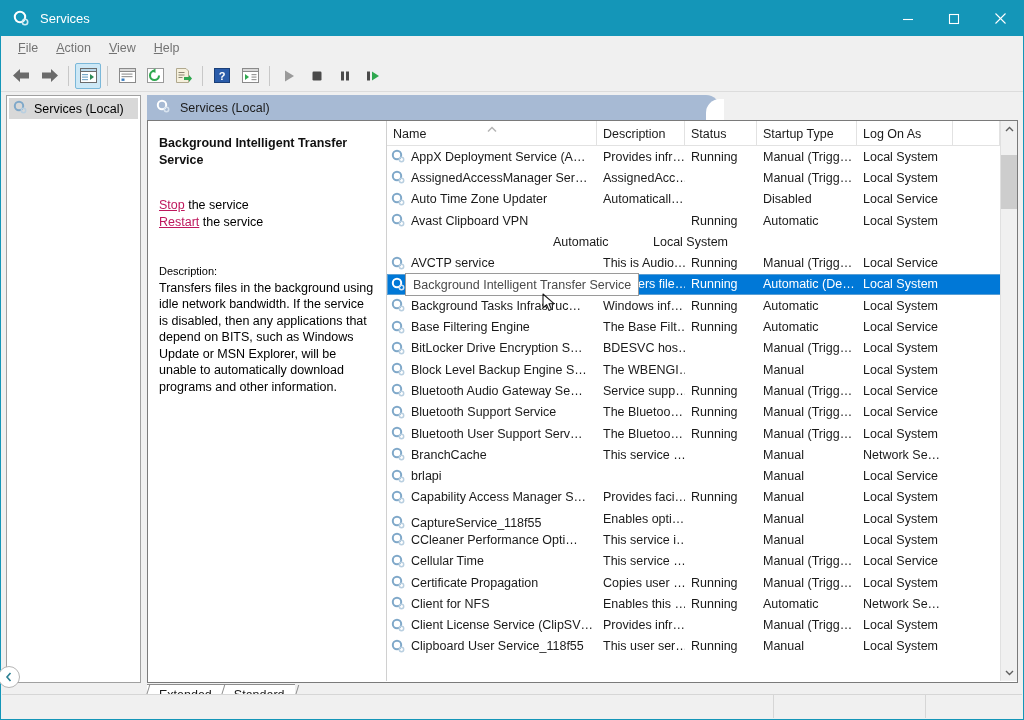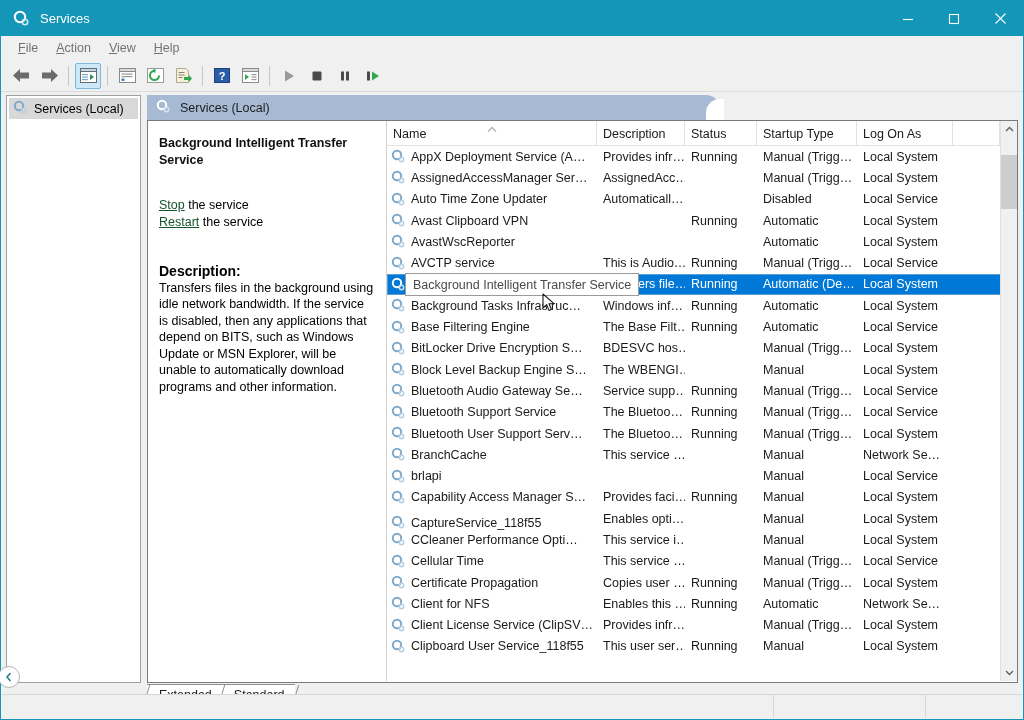"Stop" .details .links a { color: #14532d -> #be185d }
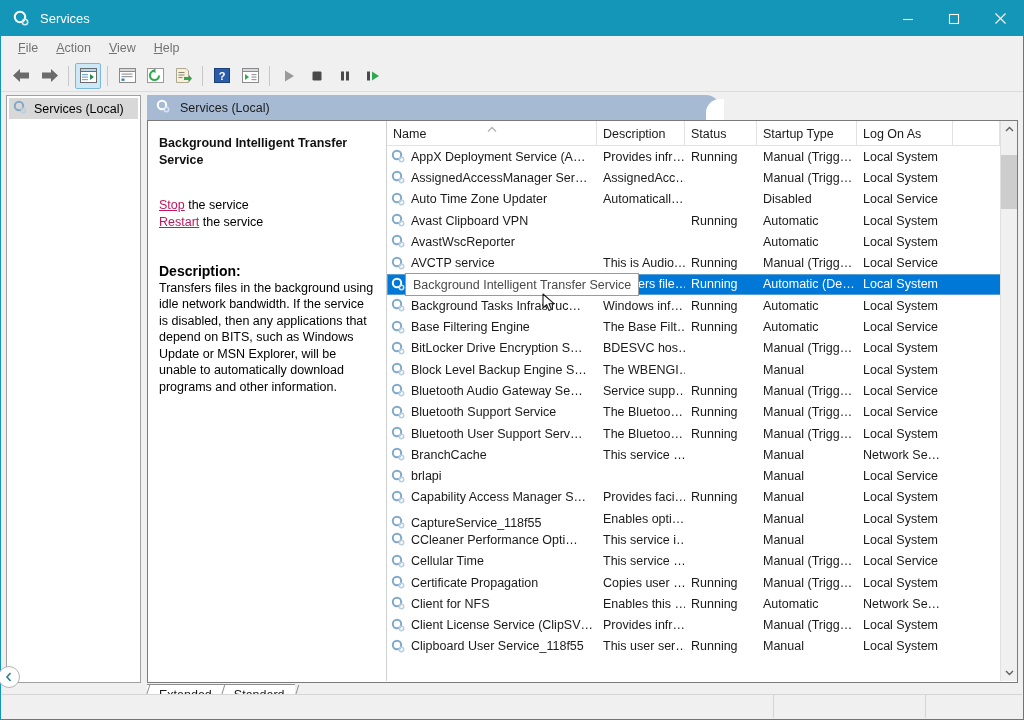"AvastWscReporter" div.cell { html: <div> <span><svg> <circle></circle> <circle></circle> </svg></span> <span>AvastWscReporter</span> </div> -> none }
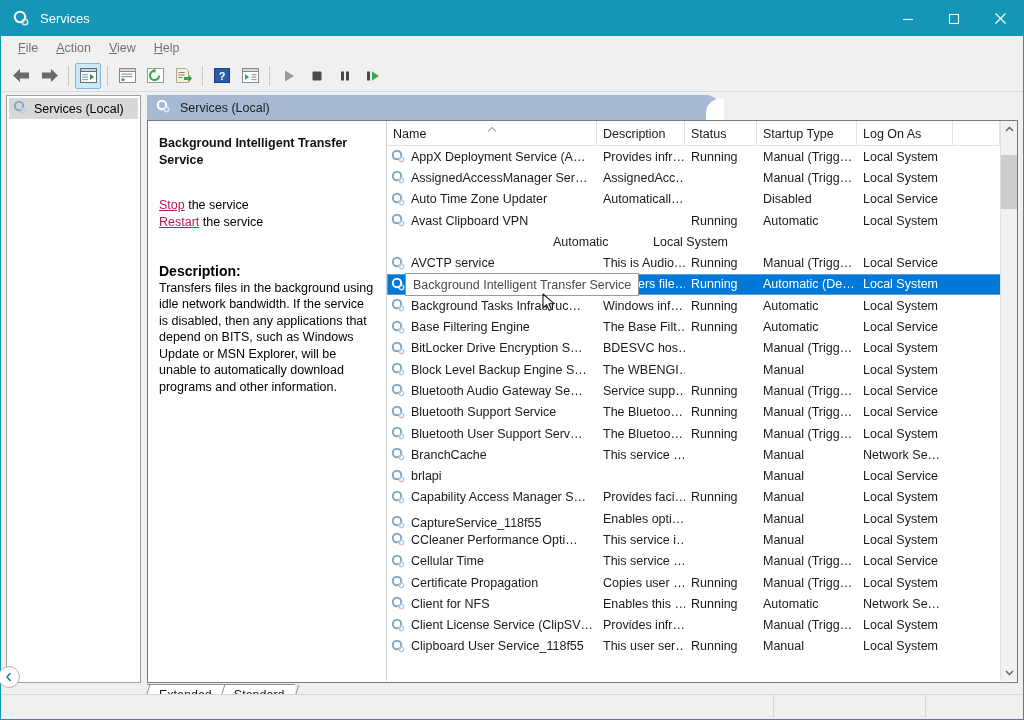"Description:" .details .desc-head { font-size: 14px -> 11px; font-weight: bold -> none }
